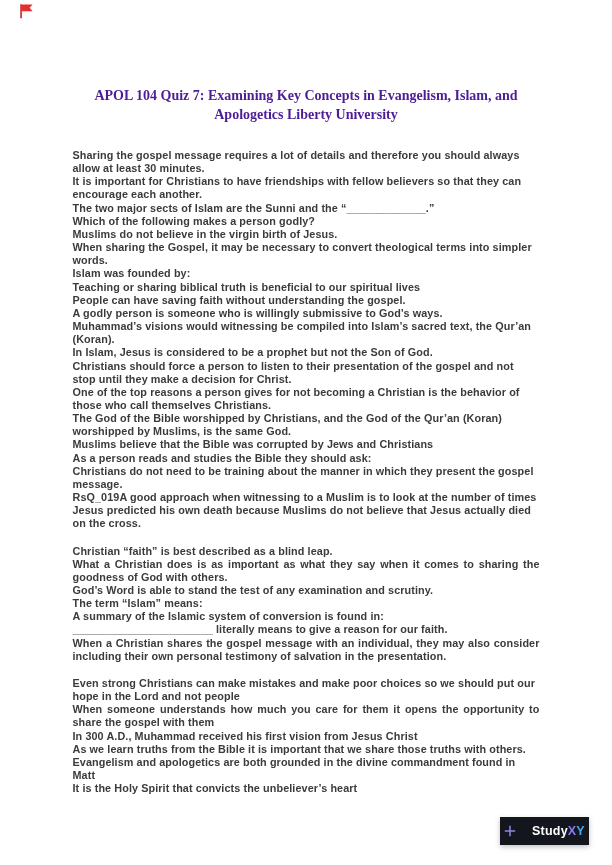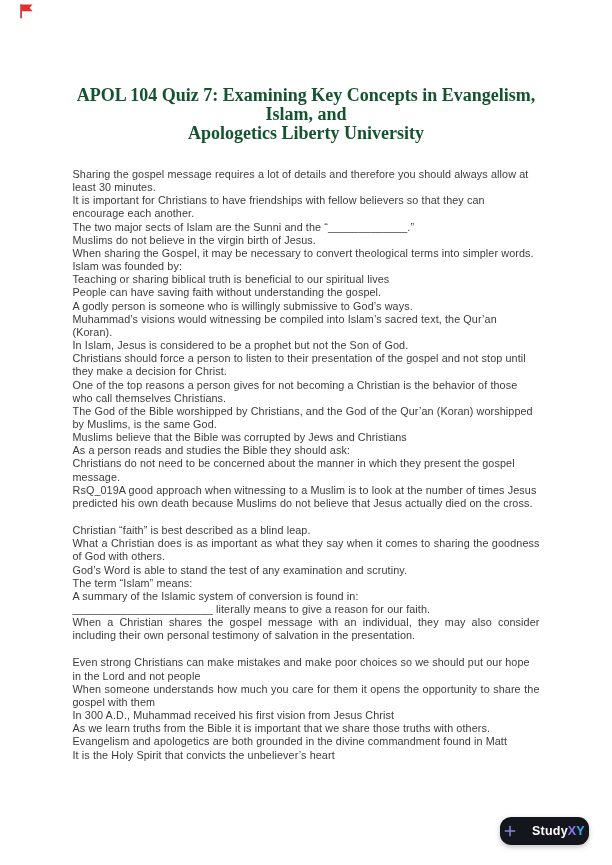"APOL 104 Quiz 7: Examining" .doc-title { color: #14532d -> #4c1d95; font-size: 18px -> 14px }
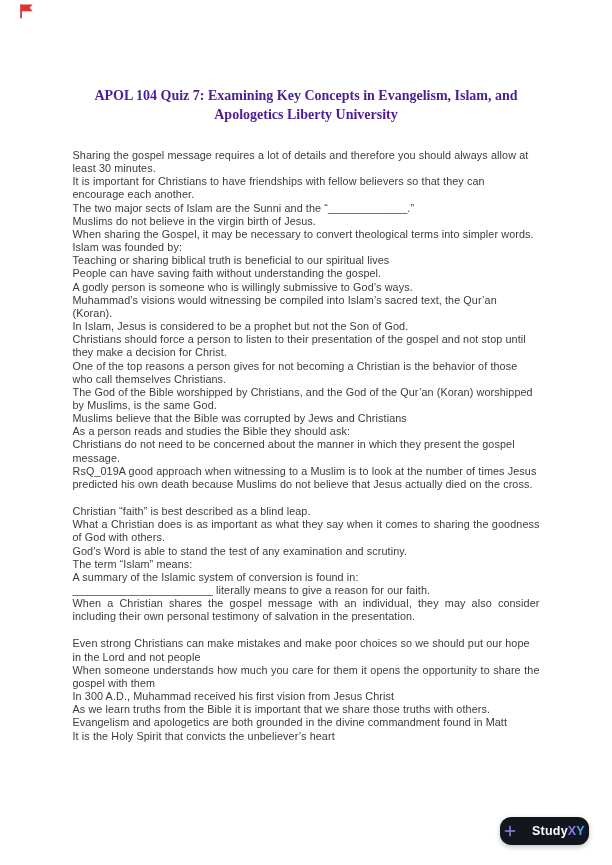"Sharing the gospel message requires" .doc-body p { font-weight: none -> bold }
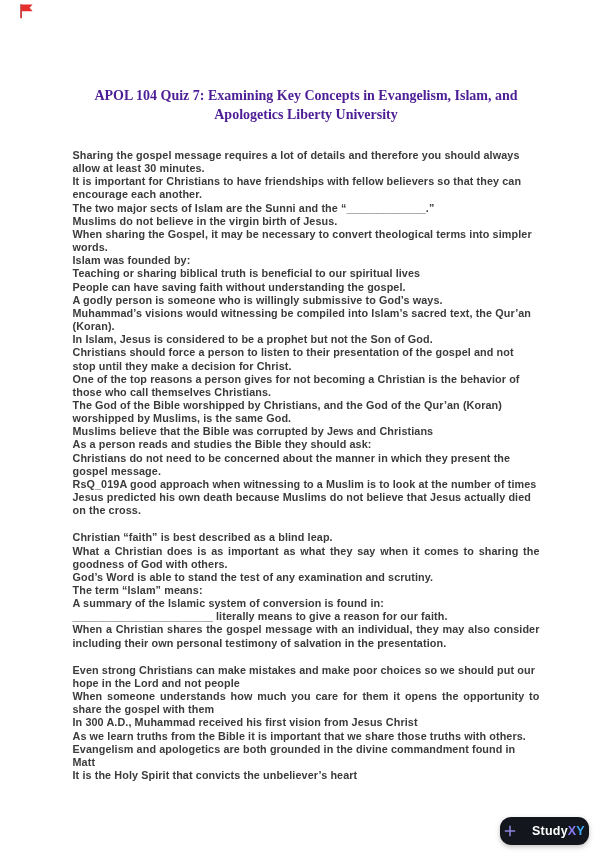"Which of the following makes" p { html: none -> <p>Which of the following makes a person godly?</p> }
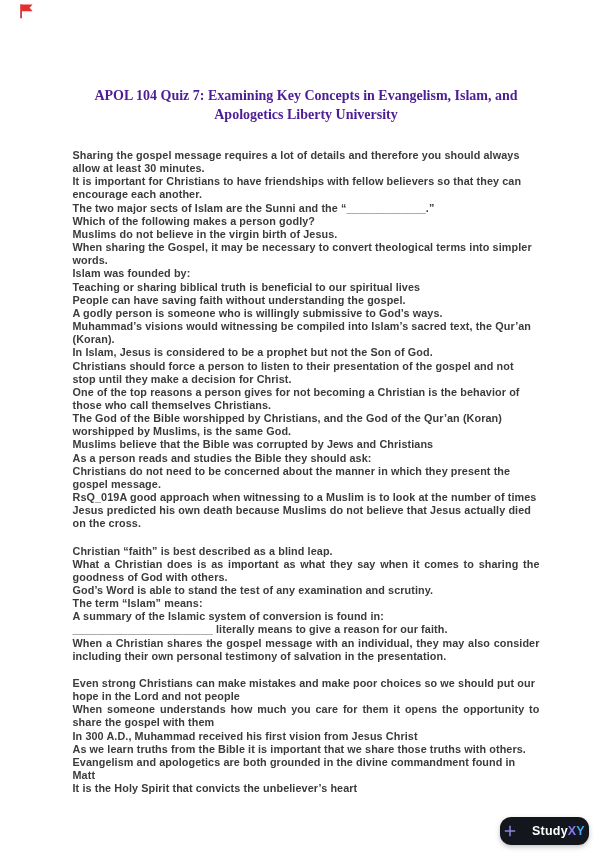"Christians do not need to" p { text: concerned -> training }
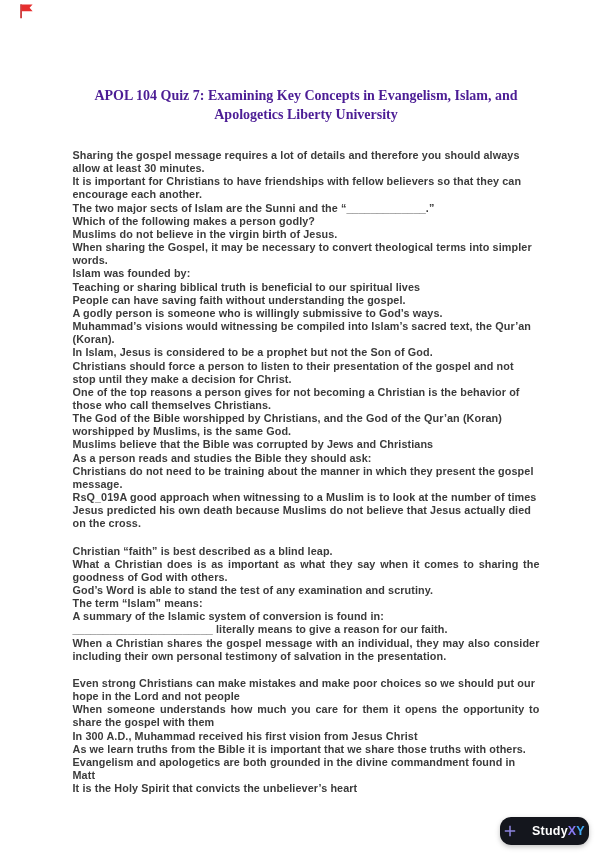"StudyXY" .brand-logo { border-radius: 11px -> 0 }
